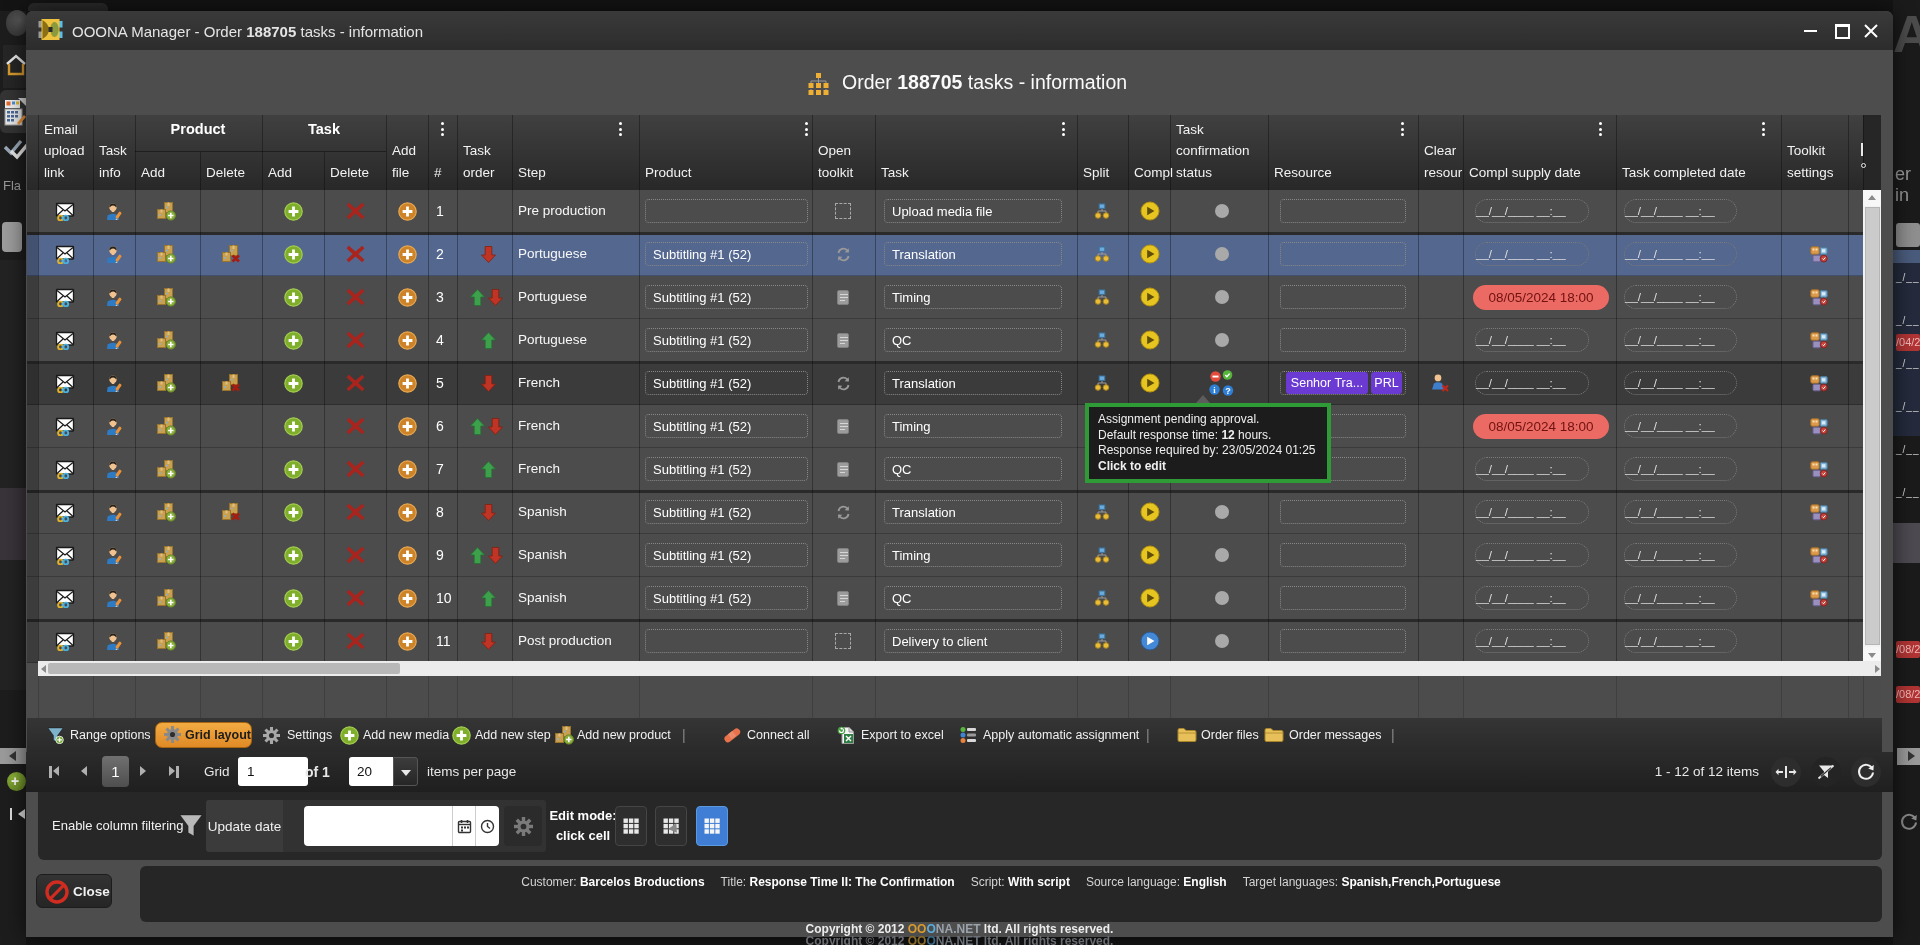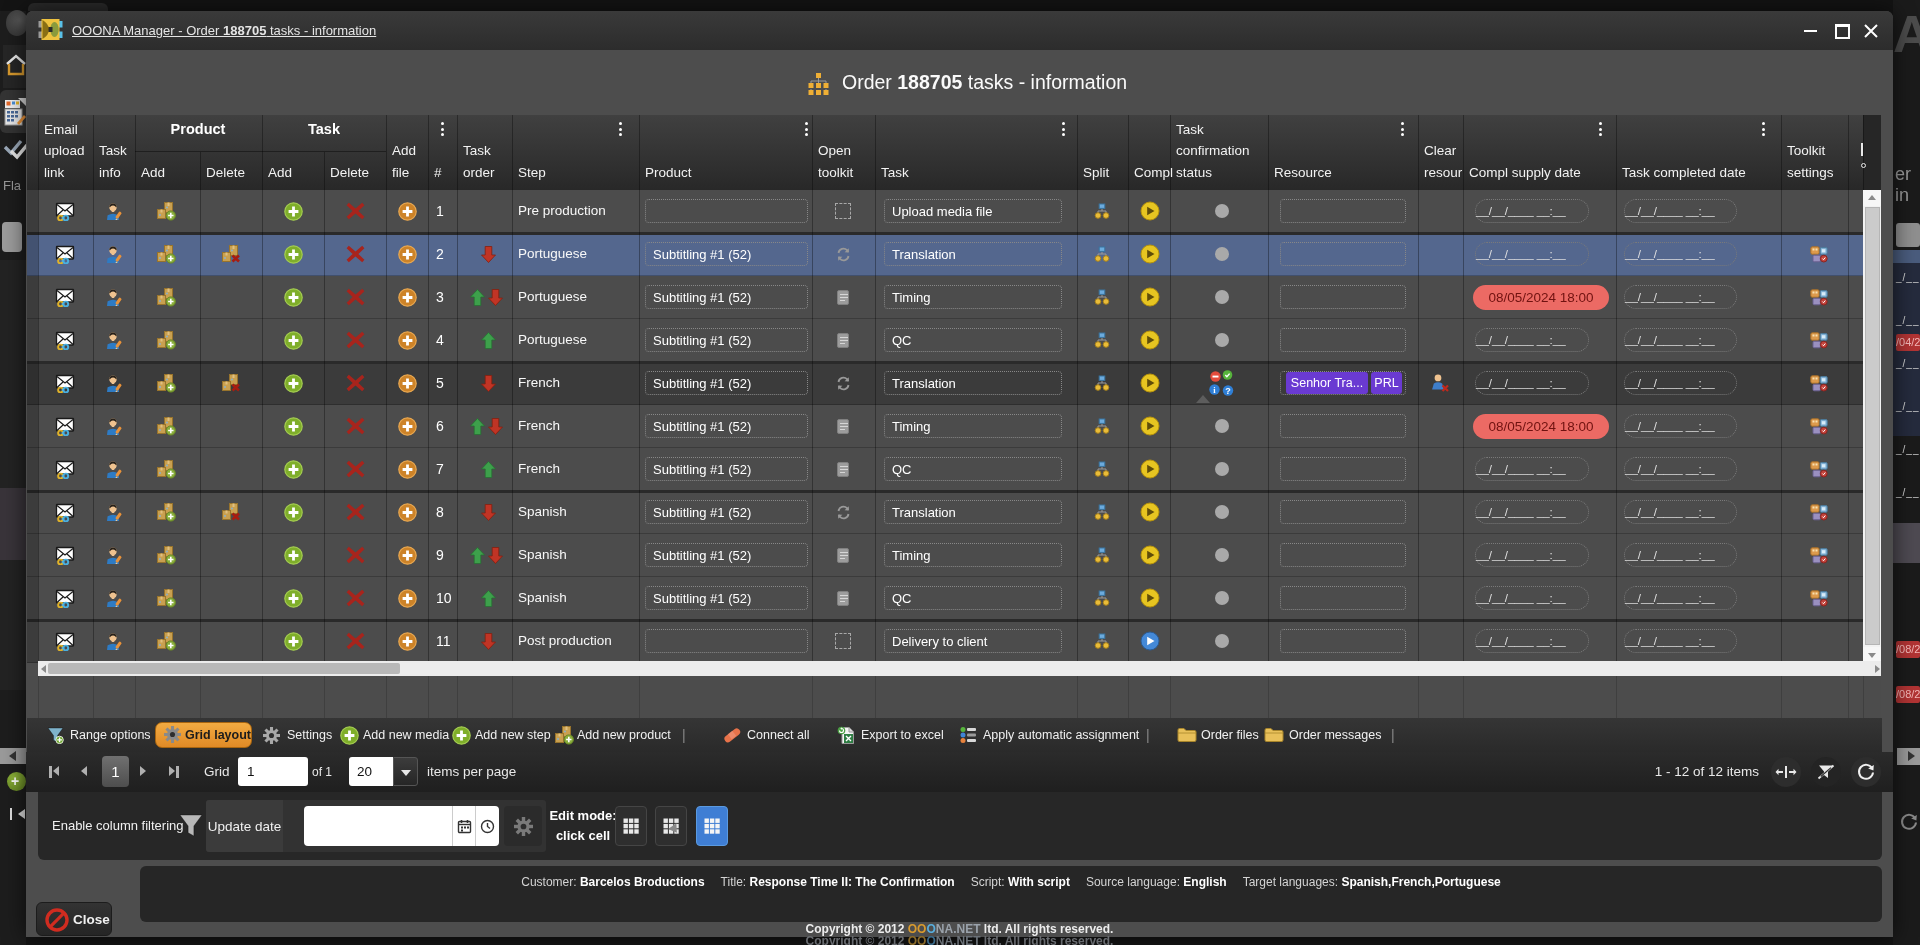"OOONA Manager - Order 188705" .ttxt { font-size: 13px -> 15px; text-decoration: underline -> none }
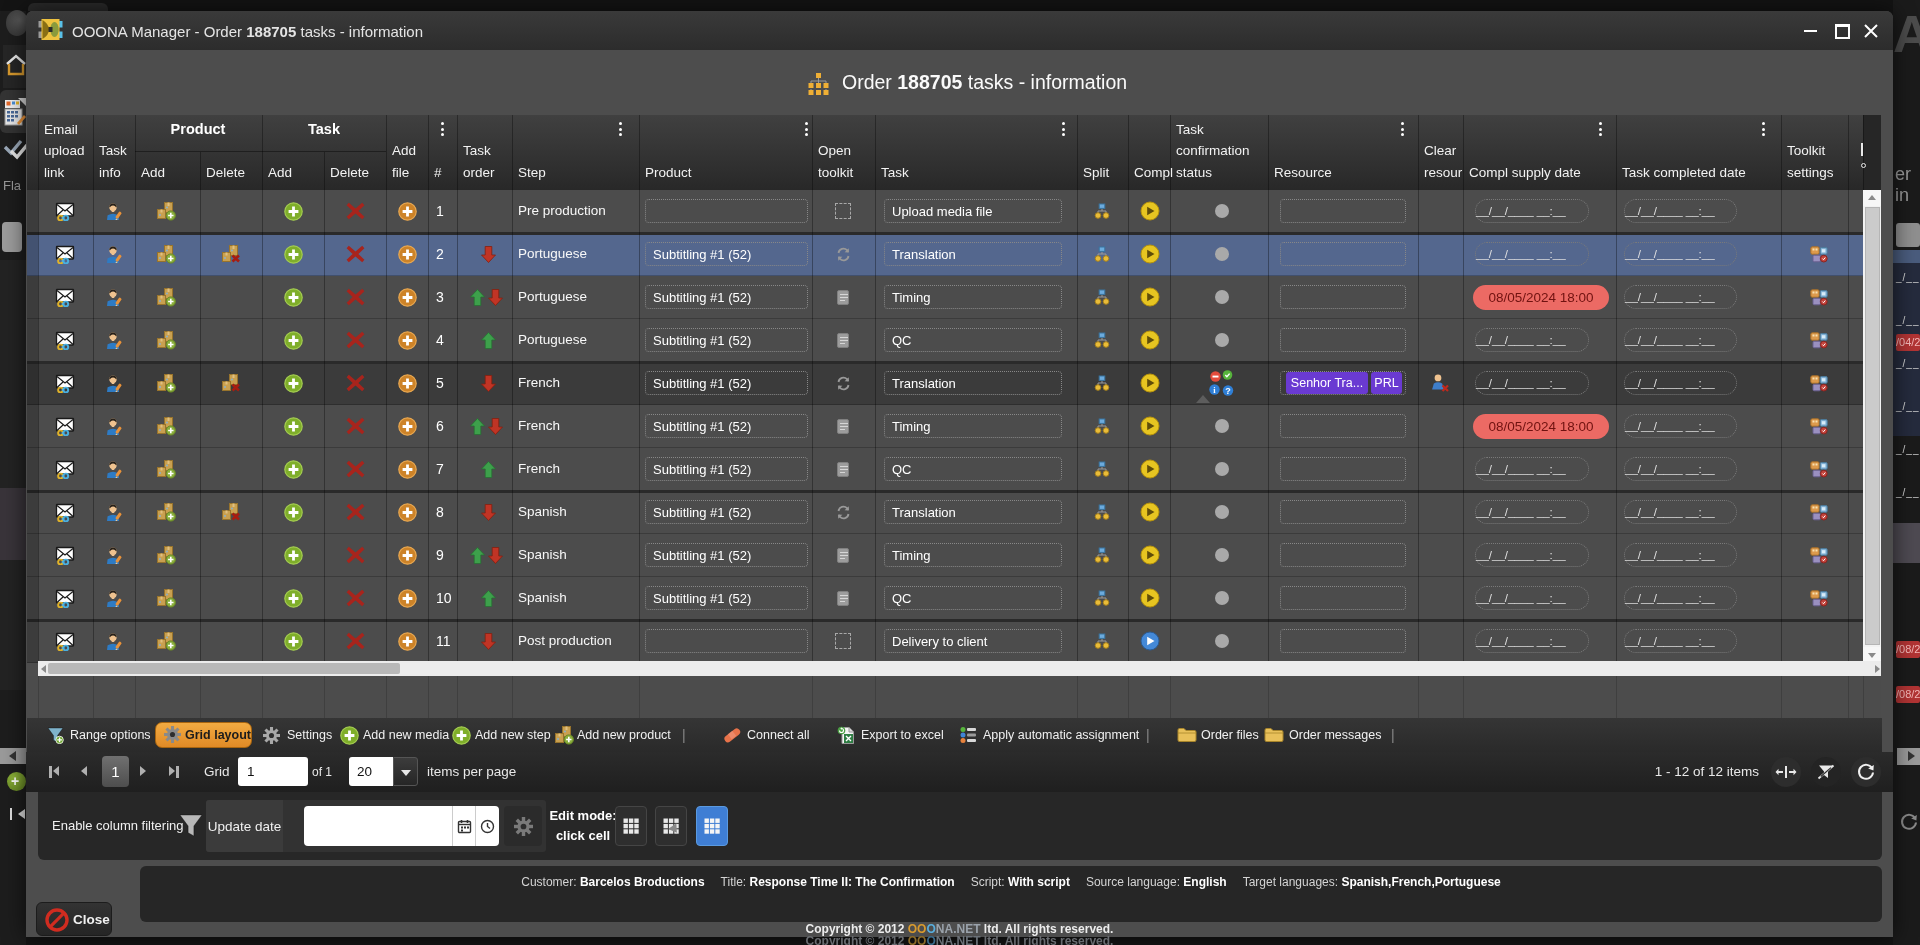"Assignment pending approval." div { html: none -> <div>Assignment pending approval.<br>Default response time: <b>12</b> hours.<br>Response required by: 23/05/2024 01:25<br><b>Click to edit</b></div> }
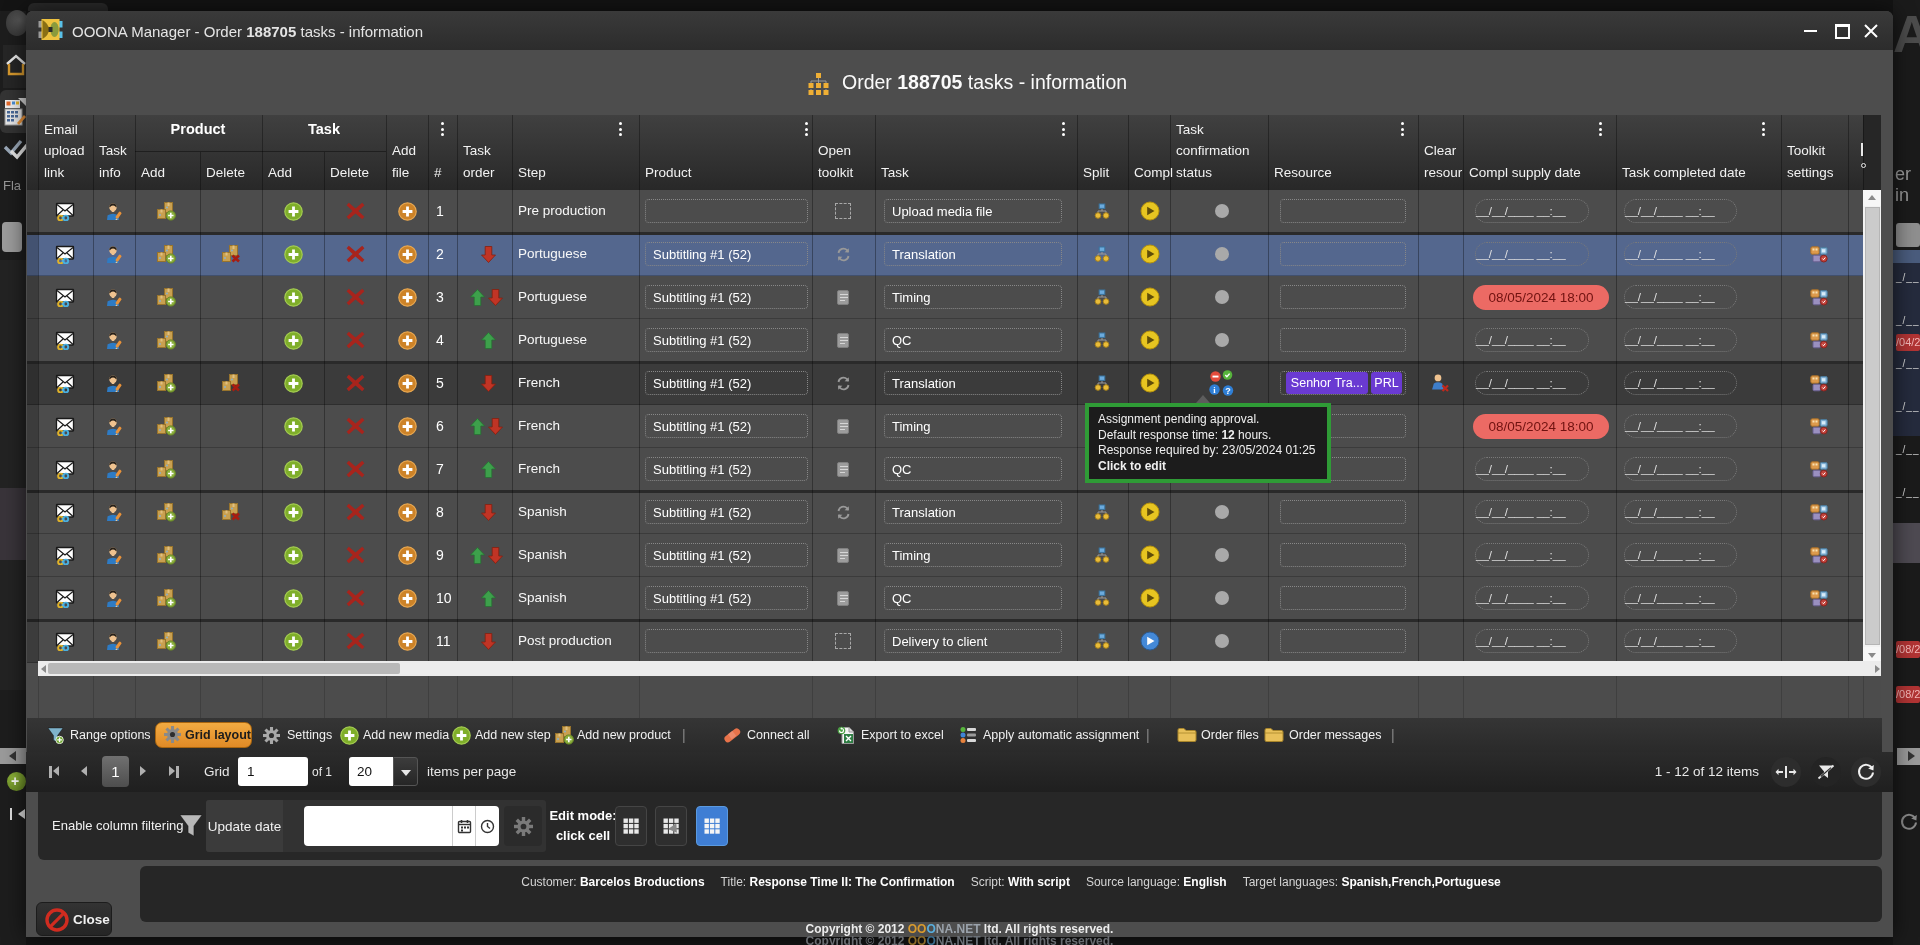"of 1" div { font-size: 12px -> 14px; font-weight: none -> bold; left: 286px -> 279px }
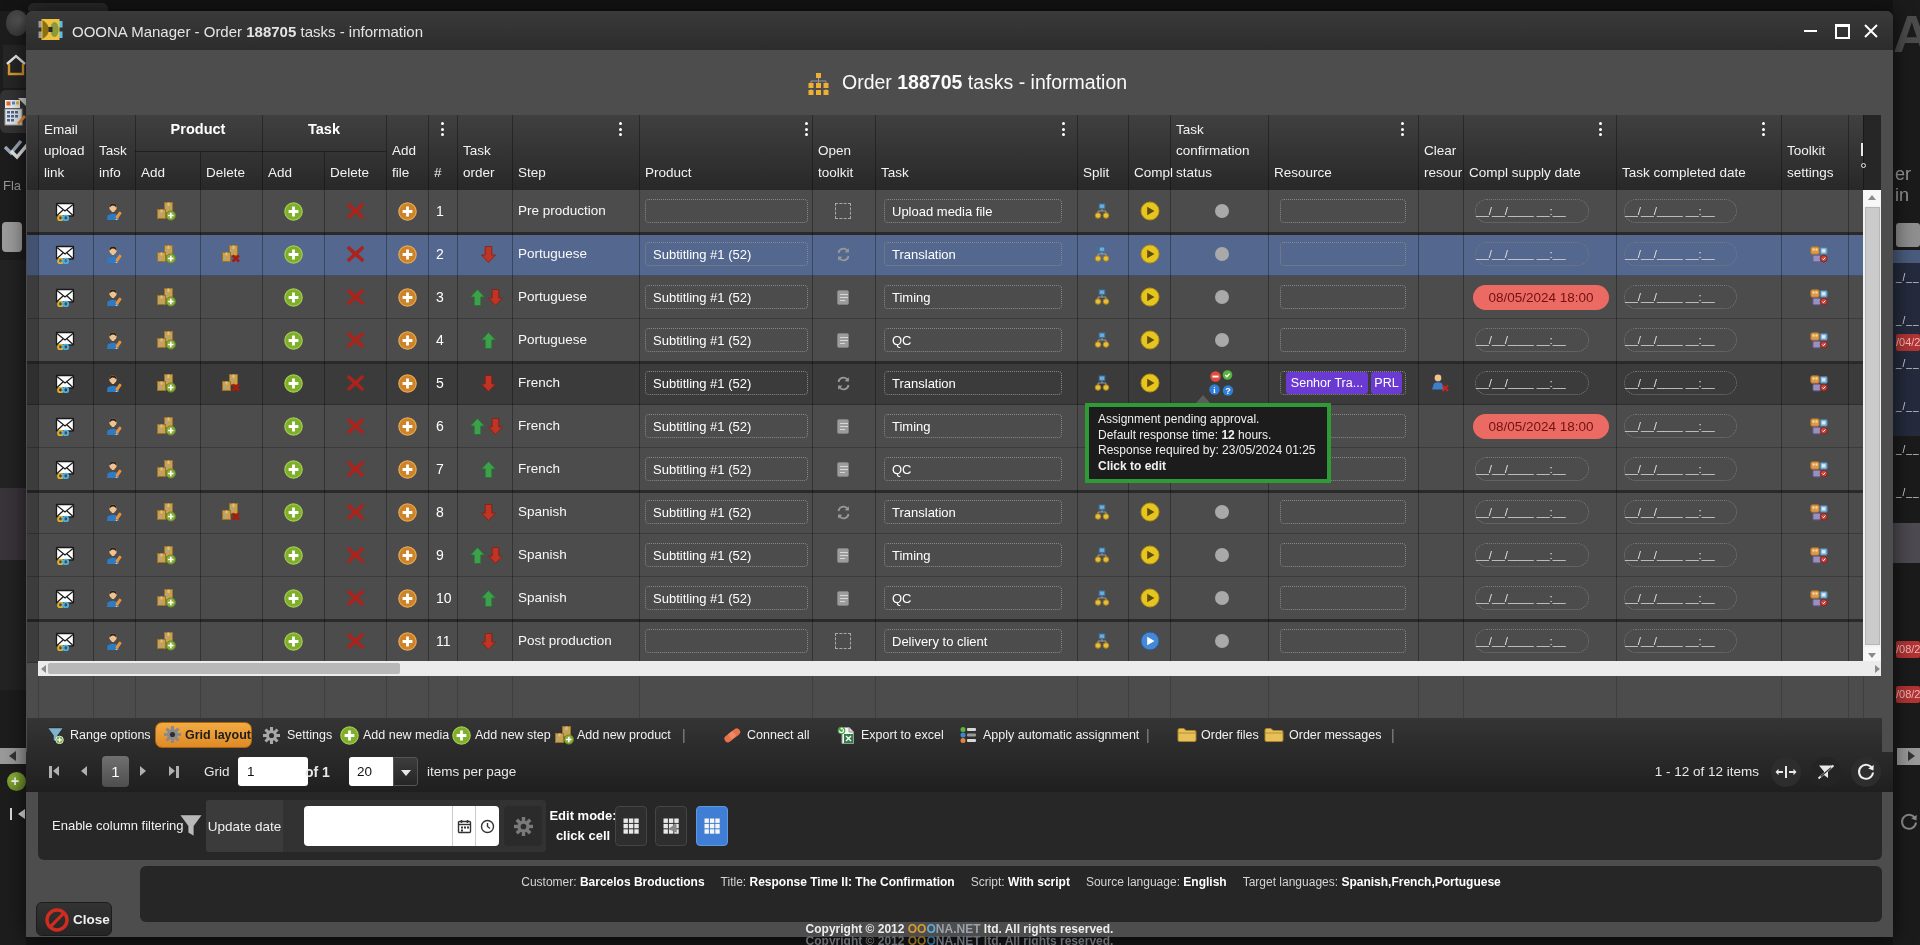"Close" div.abs { margin-top: 28px -> none }
